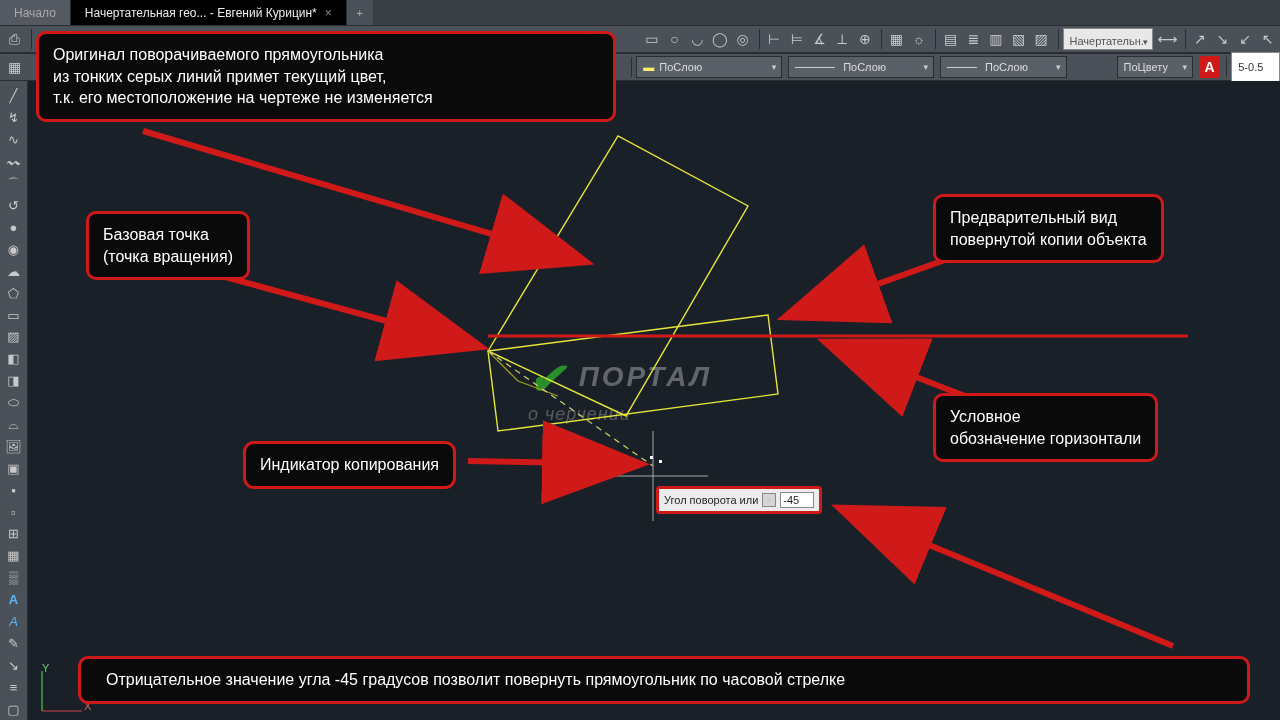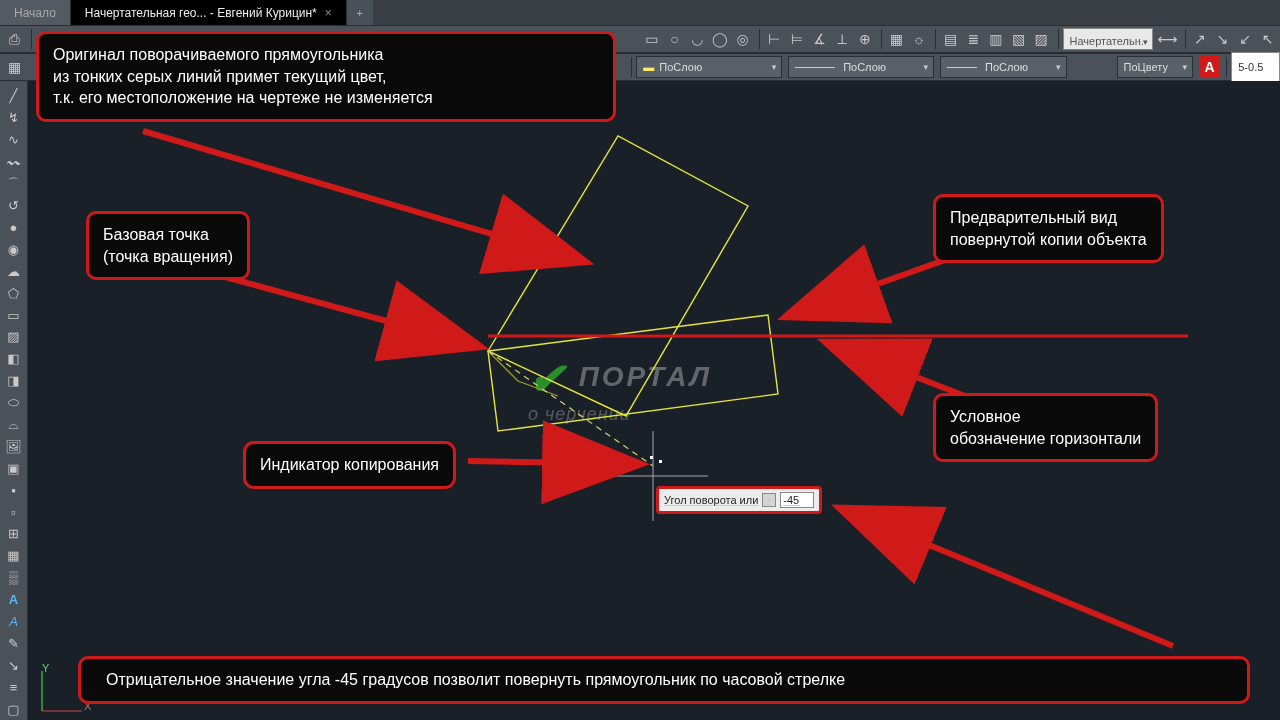"Угол поворота или" .tooltip-box { text-decoration: underline -> none }
